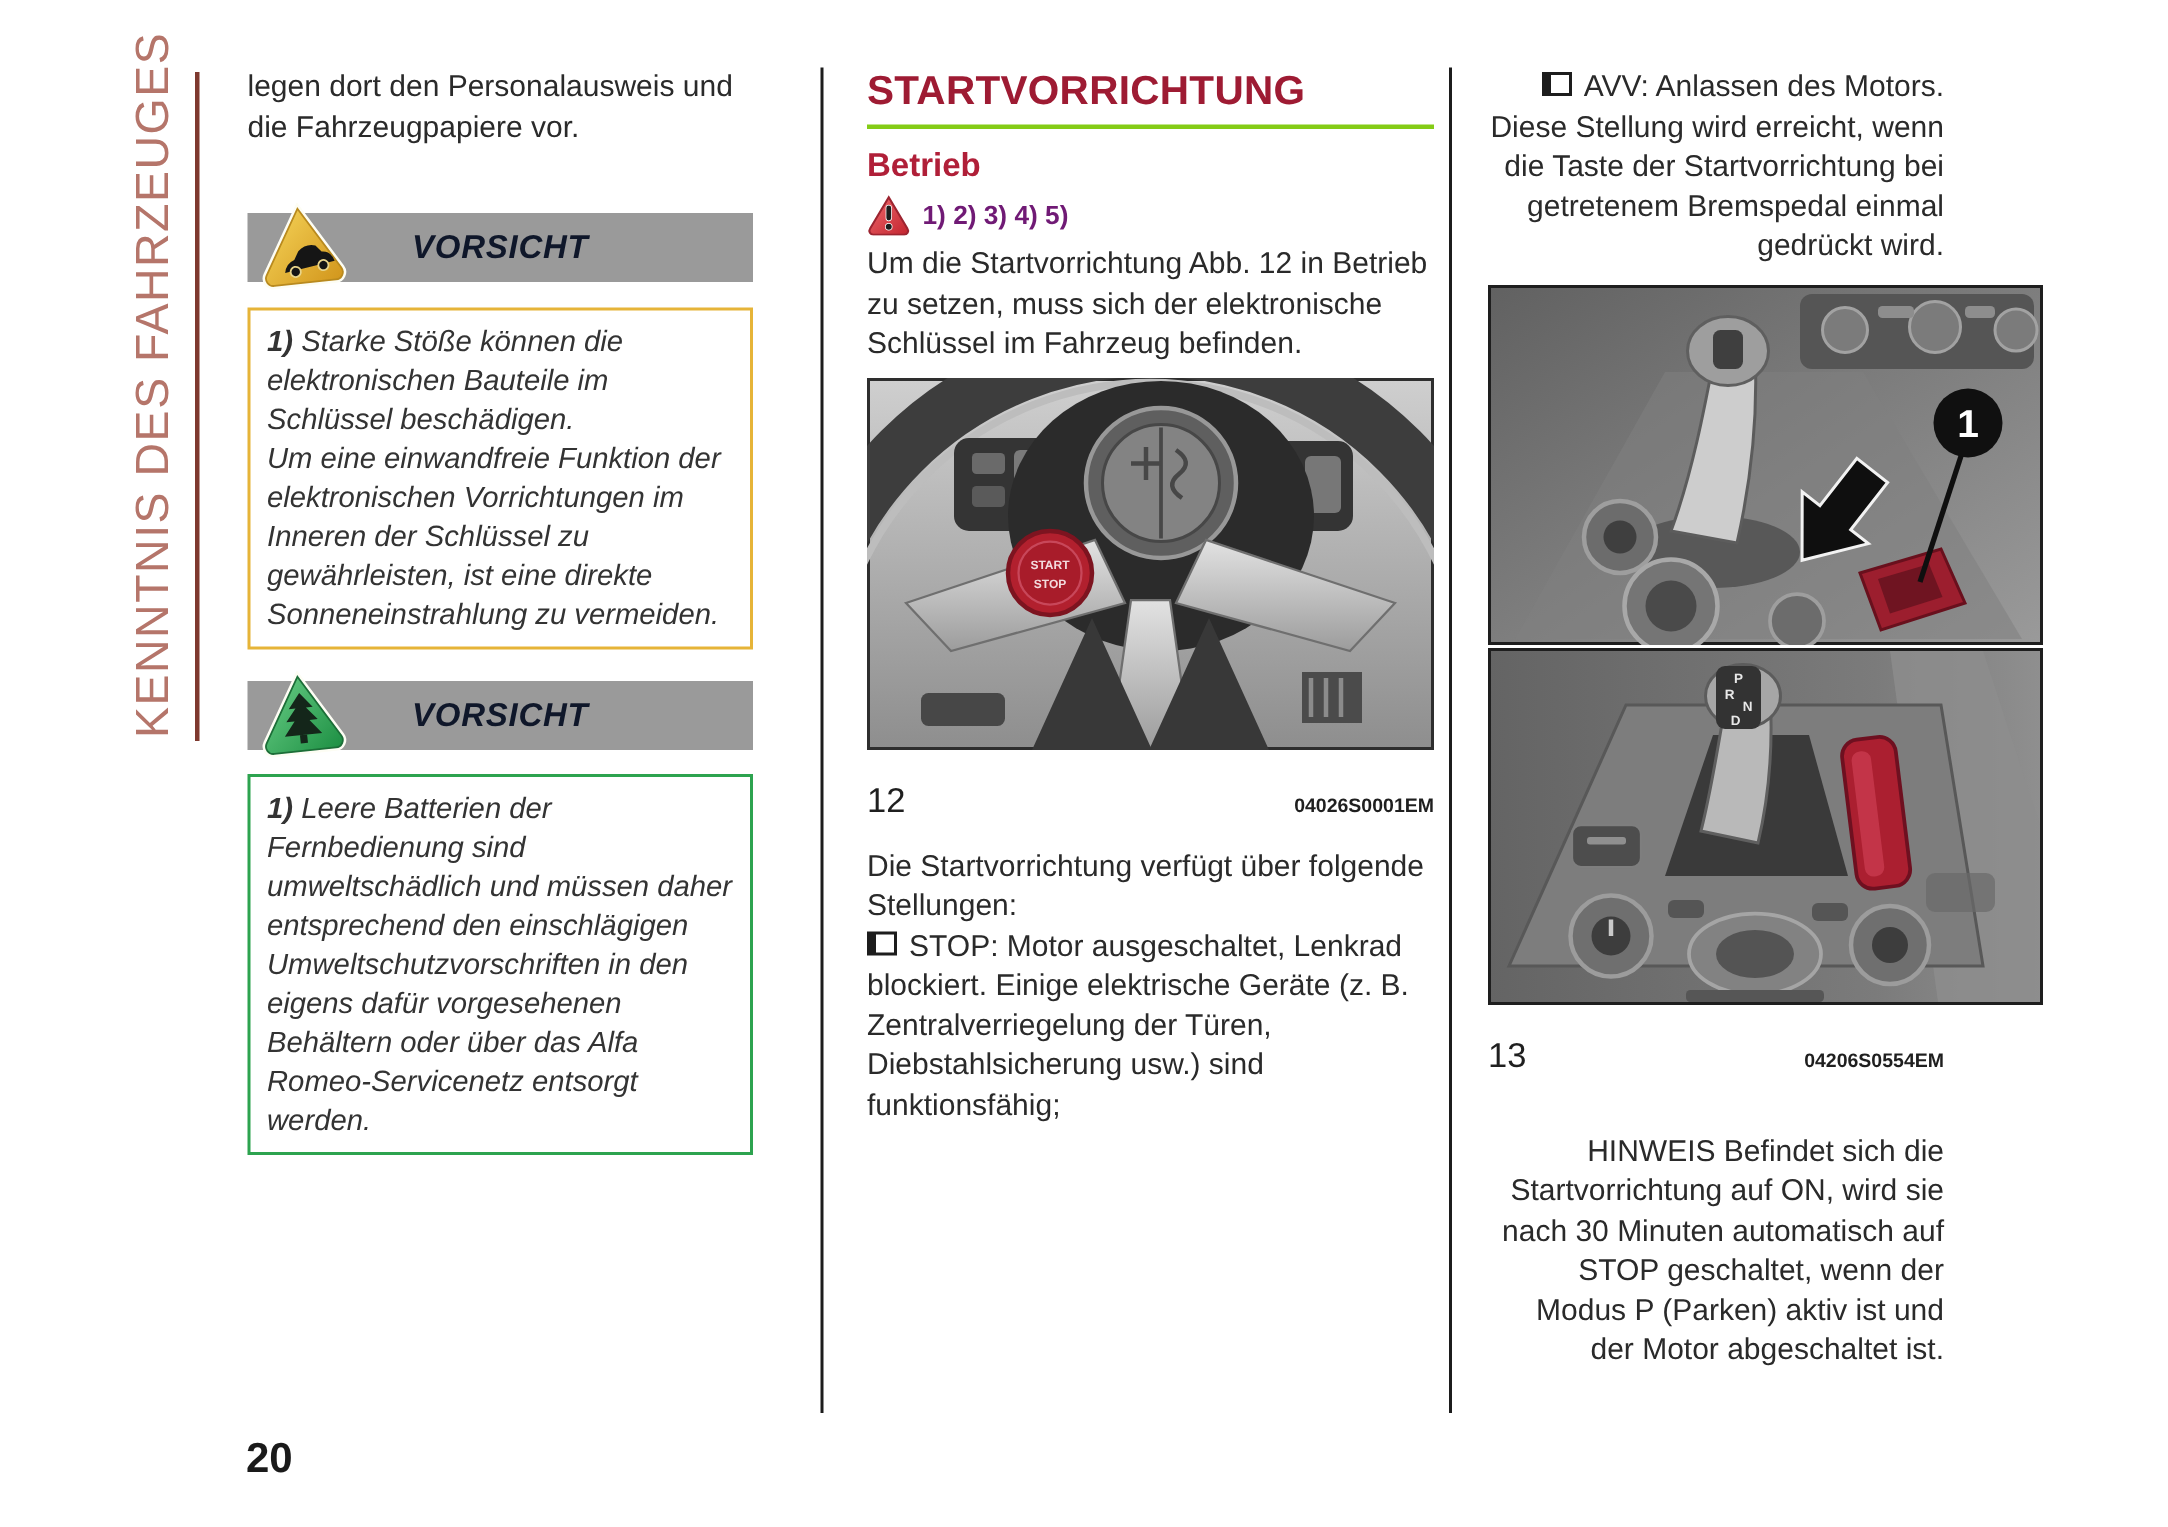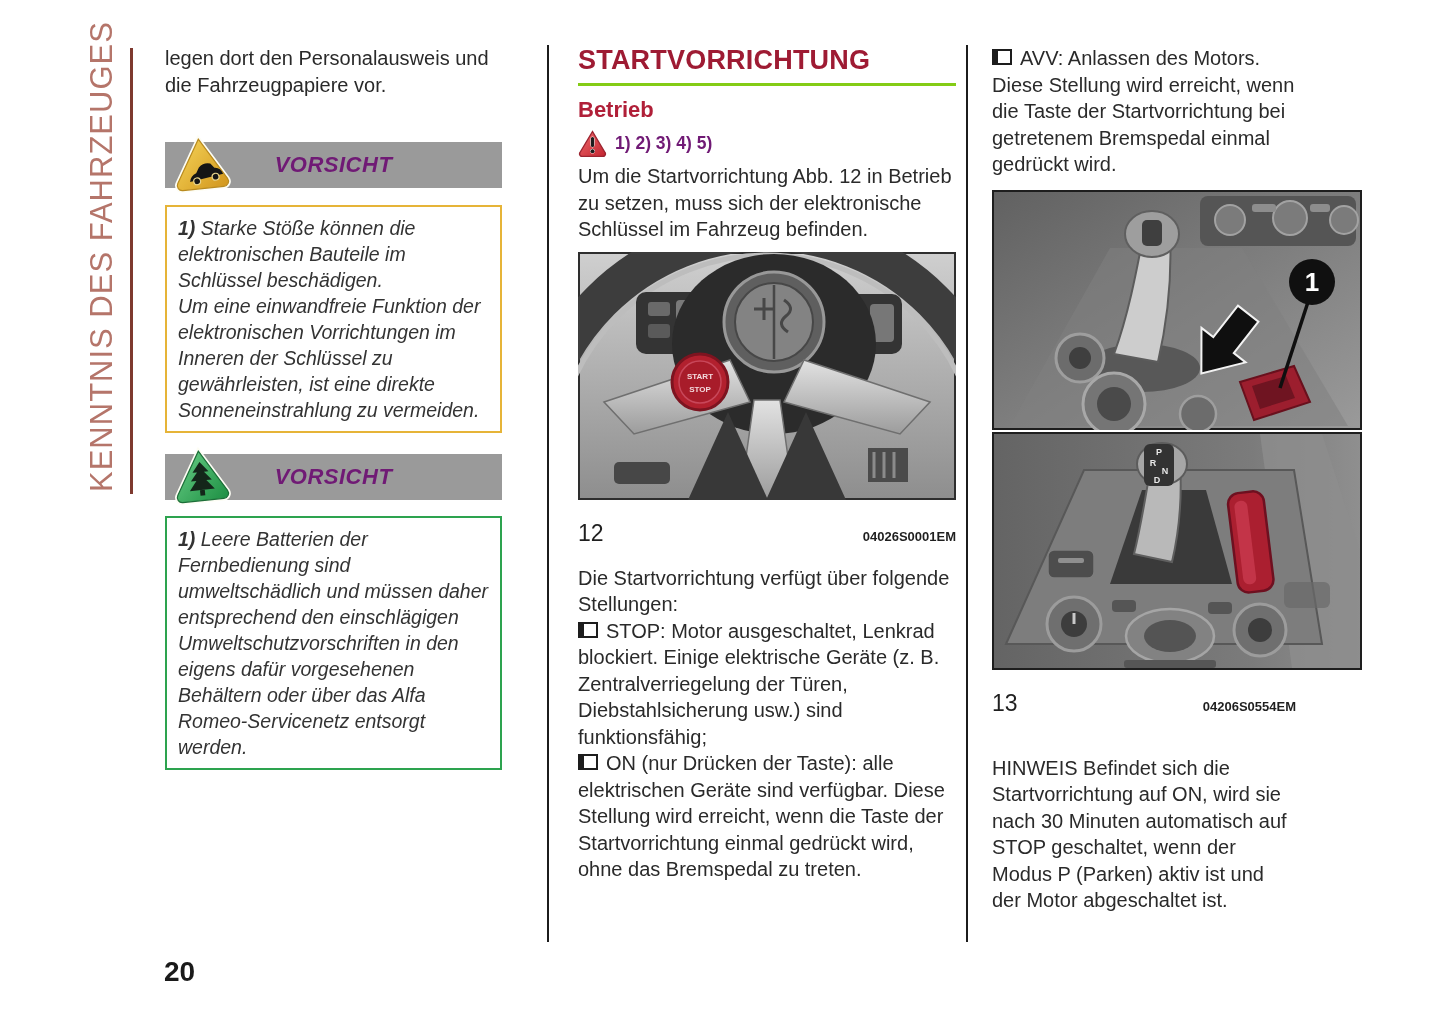"AVV: Anlassen des Motors. Diese" .col3 { text-align: none -> right }
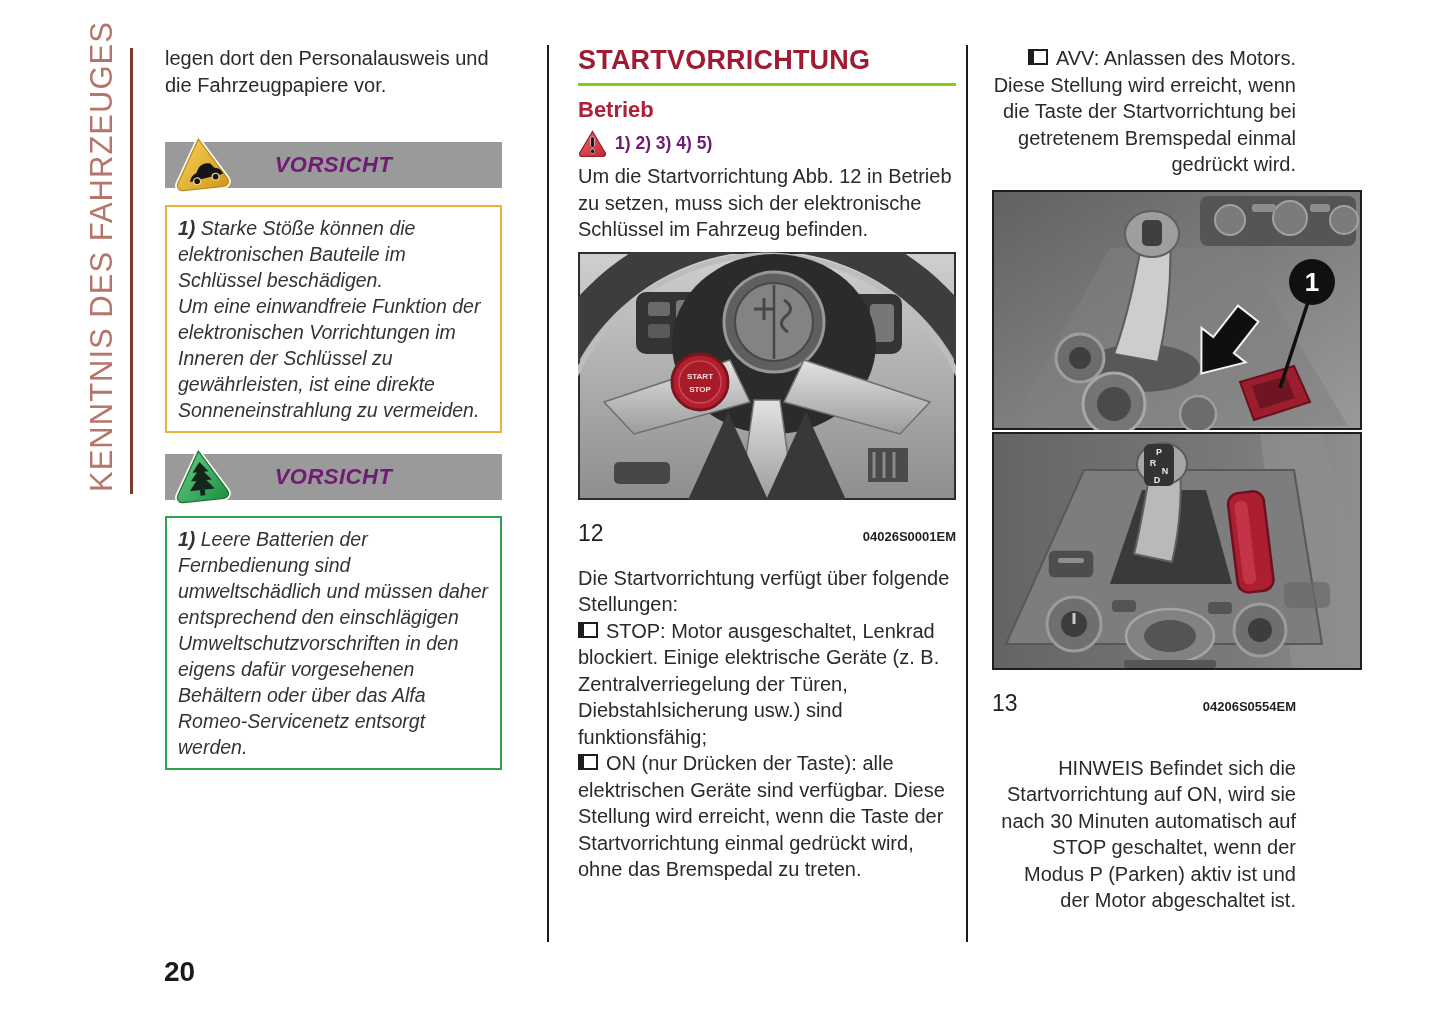"VORSICHT" .caution-title { color: #701a75 -> #0f172a }
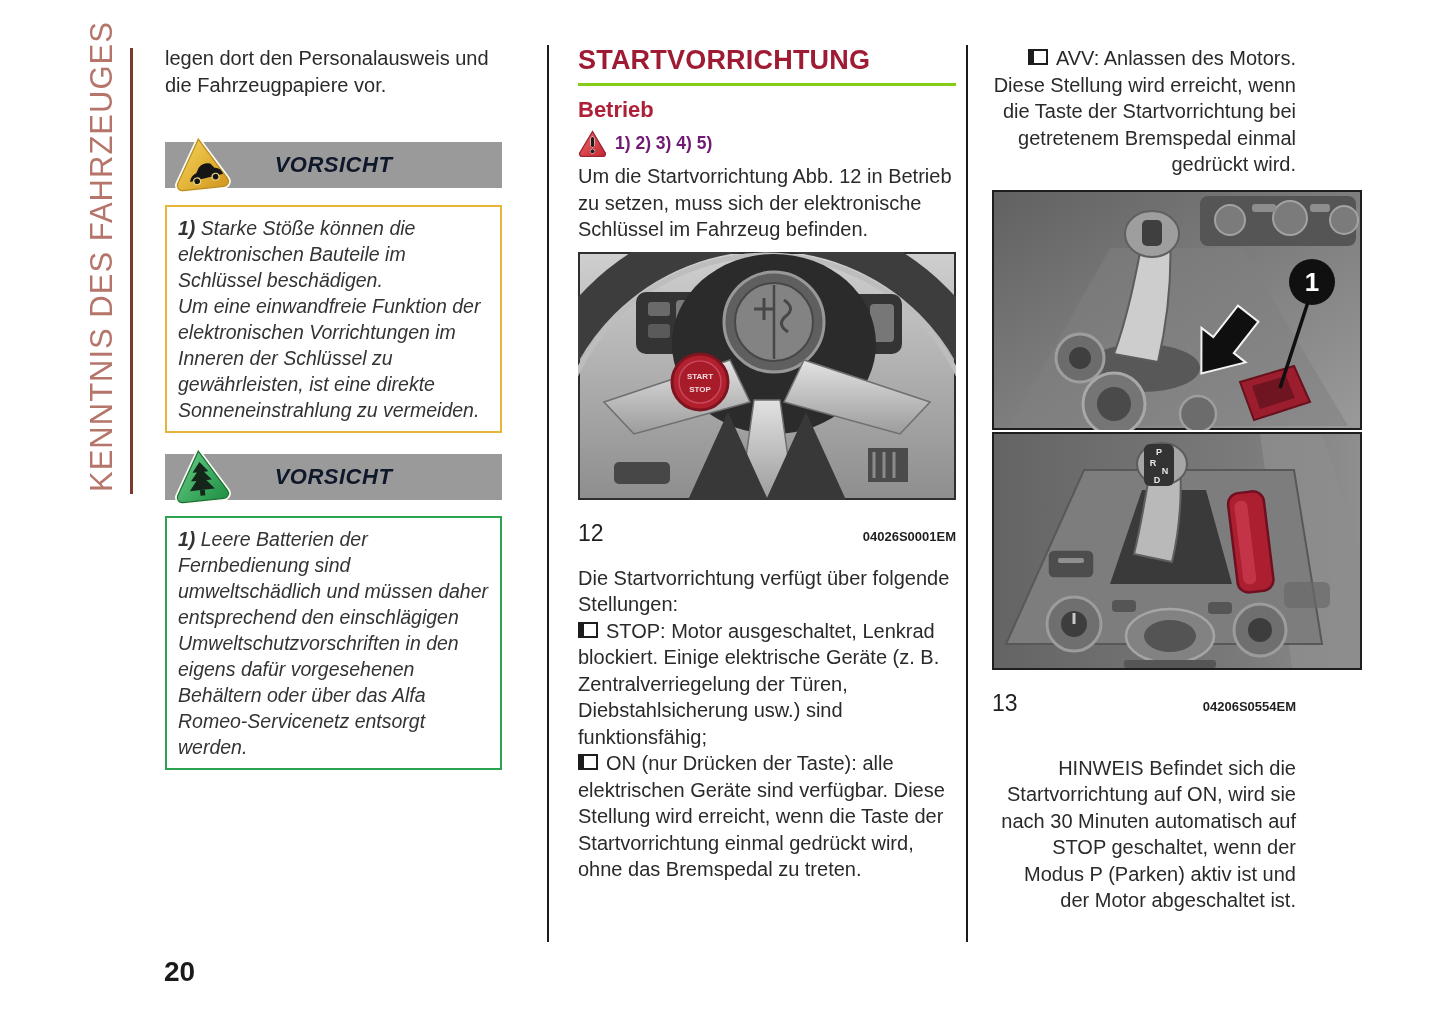"ON (nur Drücken der Taste):" p.body-text { html: <p><span></span><span>ON (nur Drücken der Taste): alle elektrischen Geräte sind verfügbar. Diese Stellung wird erreicht, wenn die Taste der Startvorrichtung einmal gedrückt wird, ohne das Bremspedal zu treten.</span></p> -> none }
